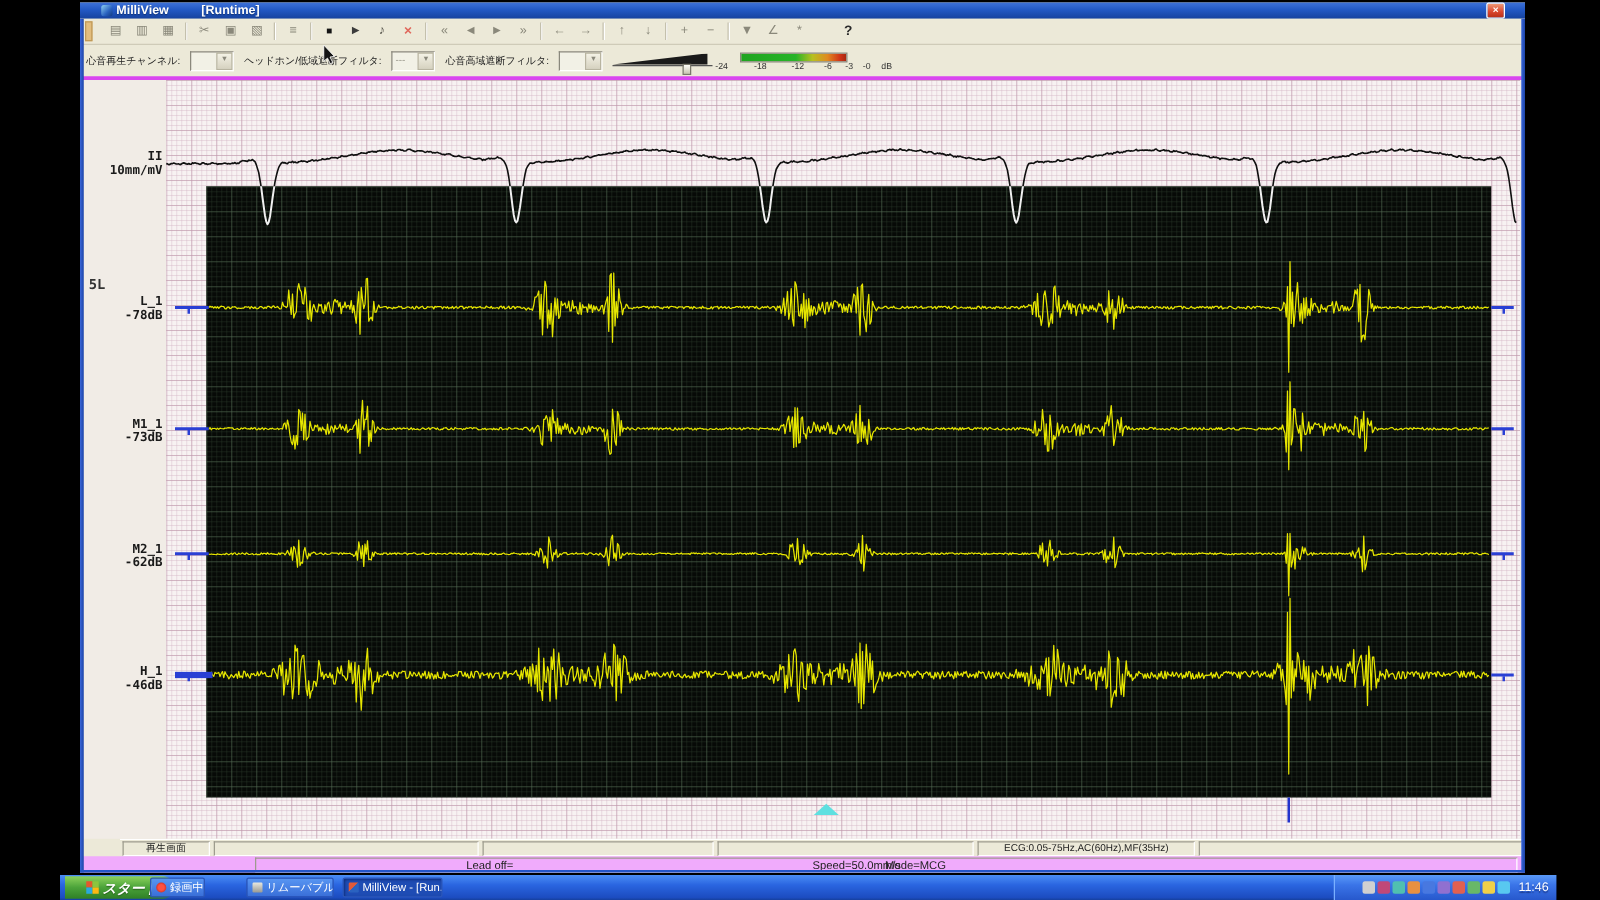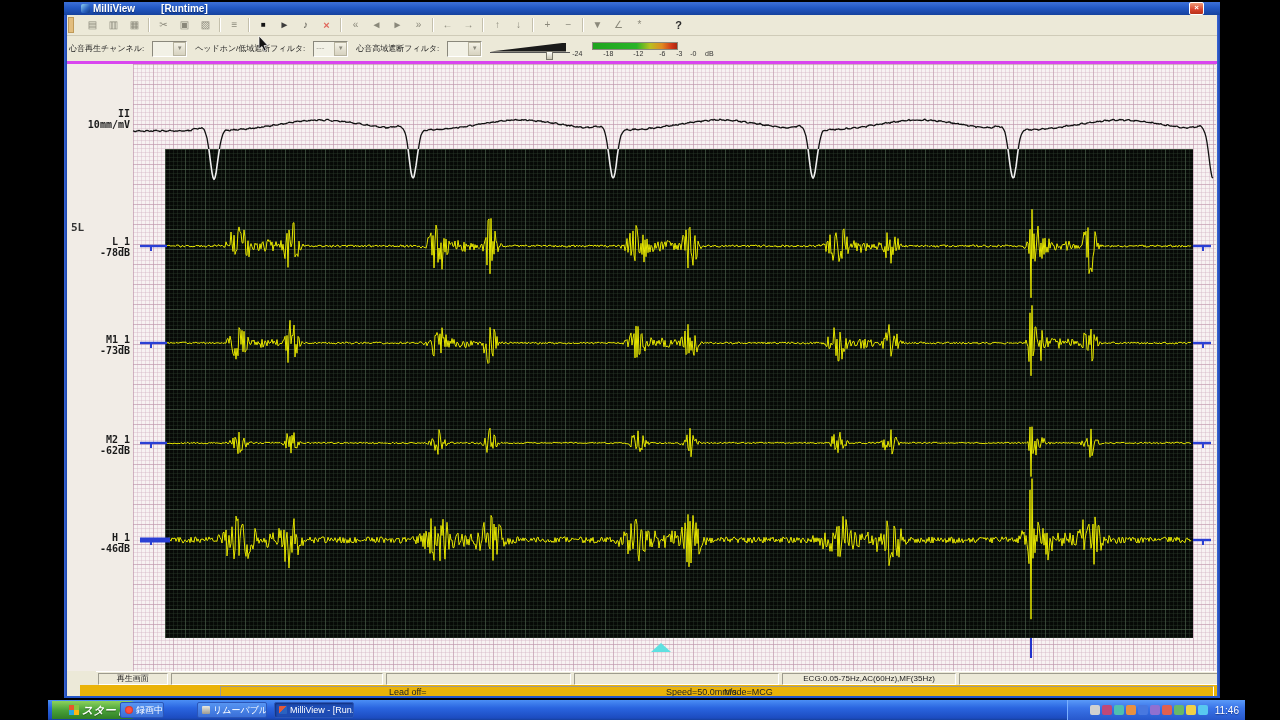"II" div.ch-label { top: 44px -> 56px }
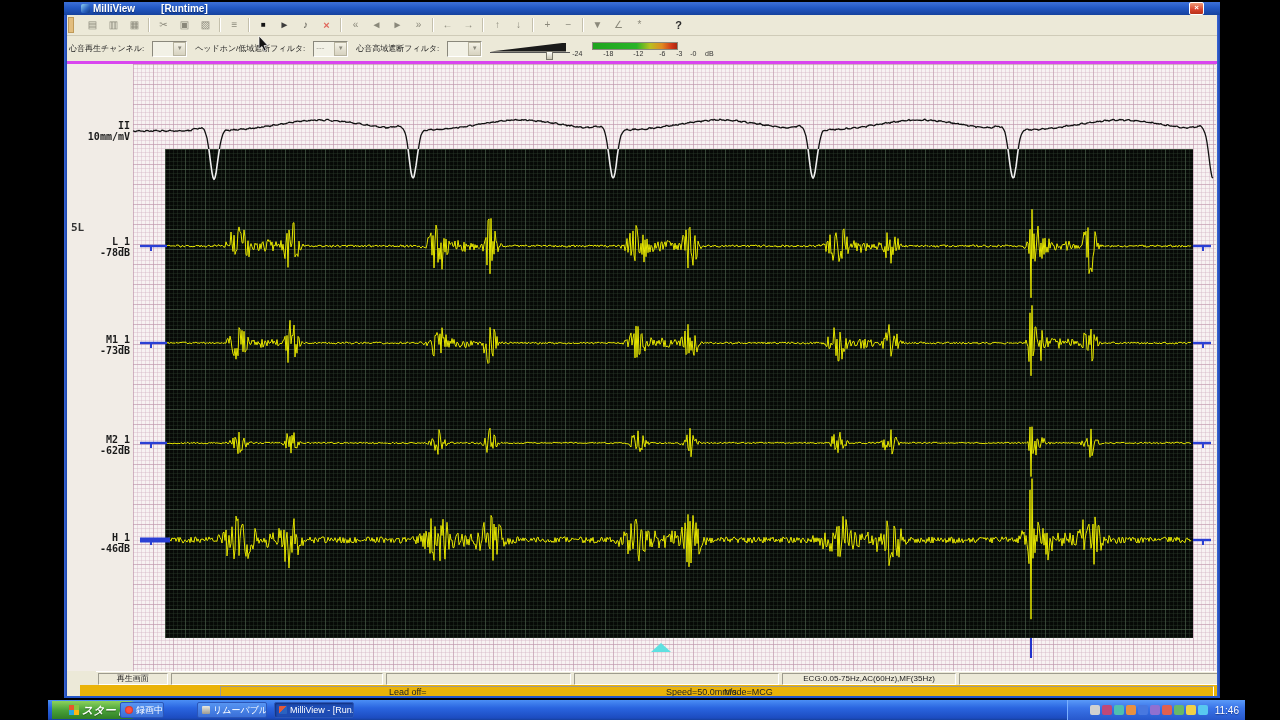"Lead off=" .status2 { background: #eab308 -> #f0abfc; margin-left: 16px -> none }
